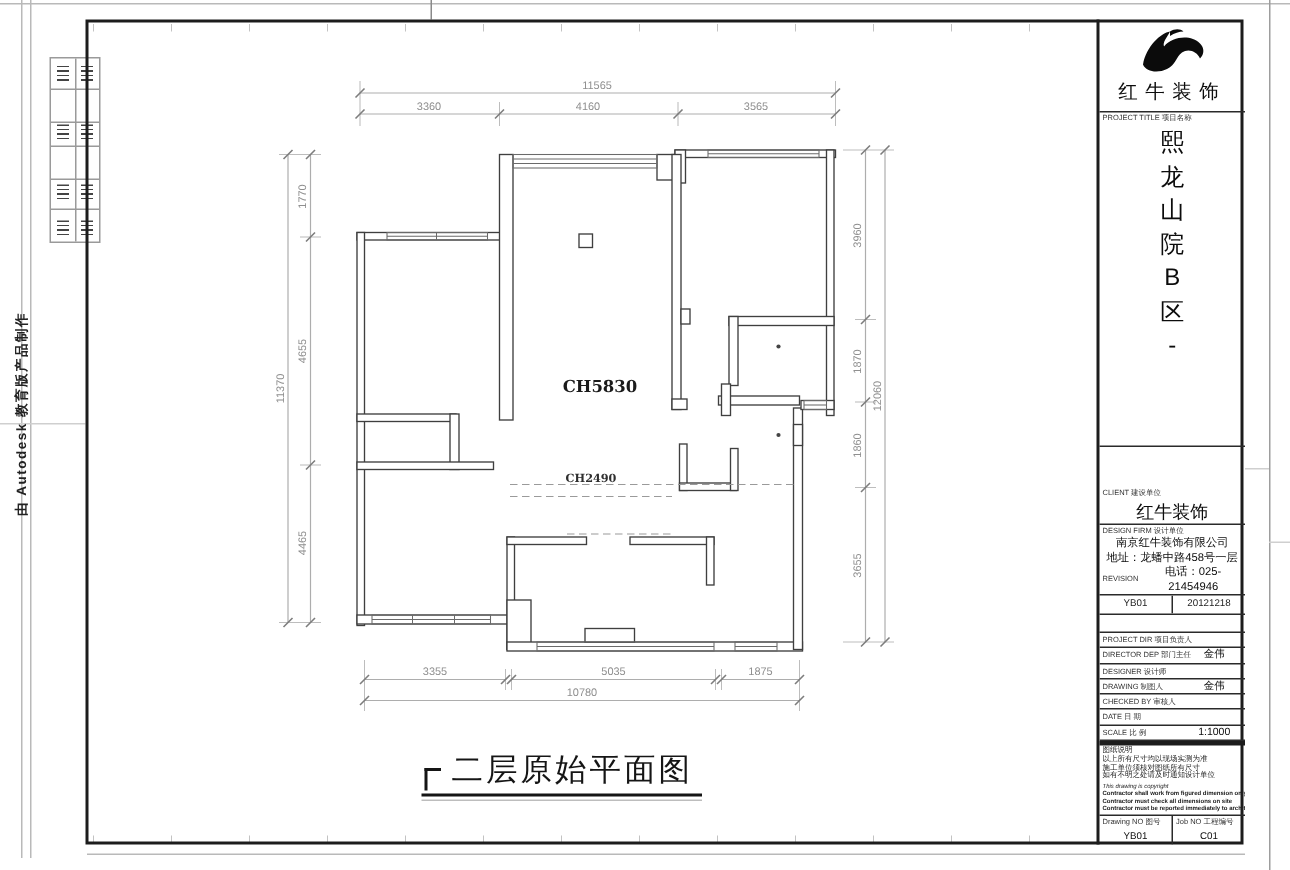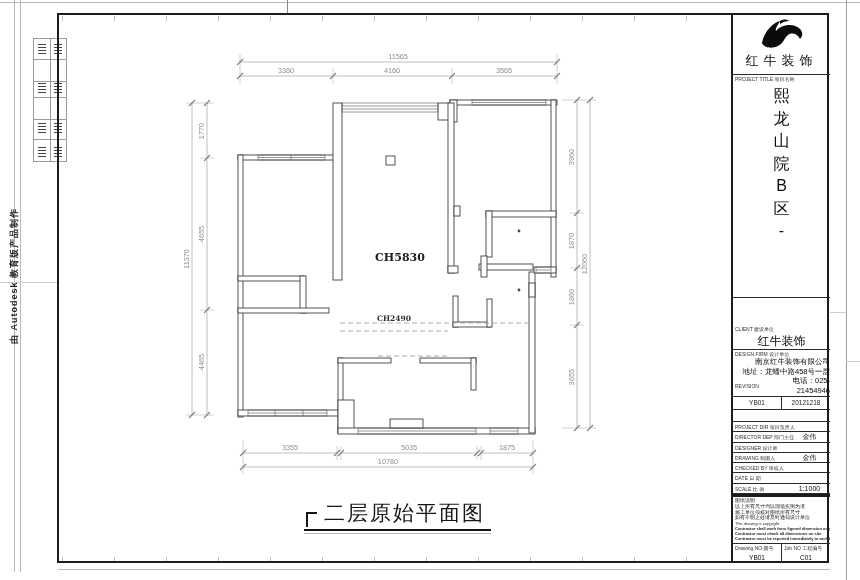"南京红牛装饰有限公司" #tb-company .cline { text-align: right -> center }
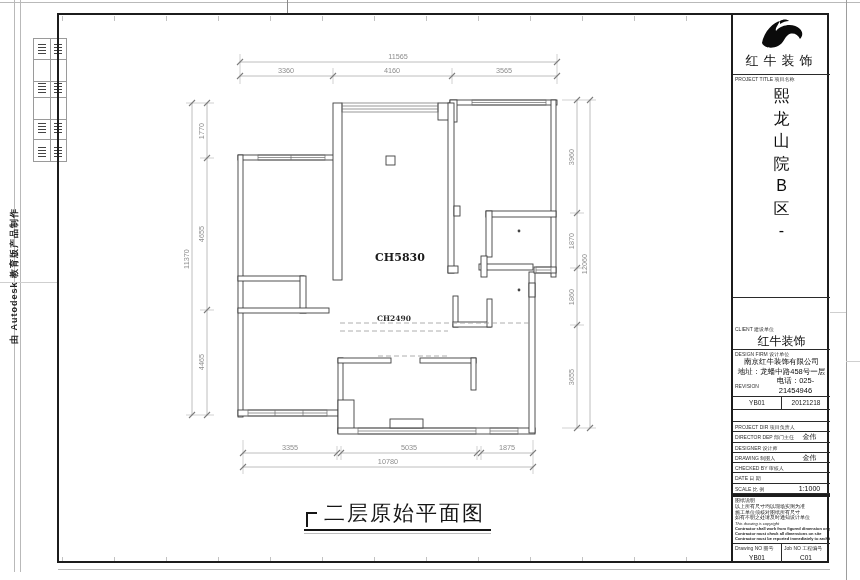"二层原始平面图" #caption { left: 304px -> 281px }
